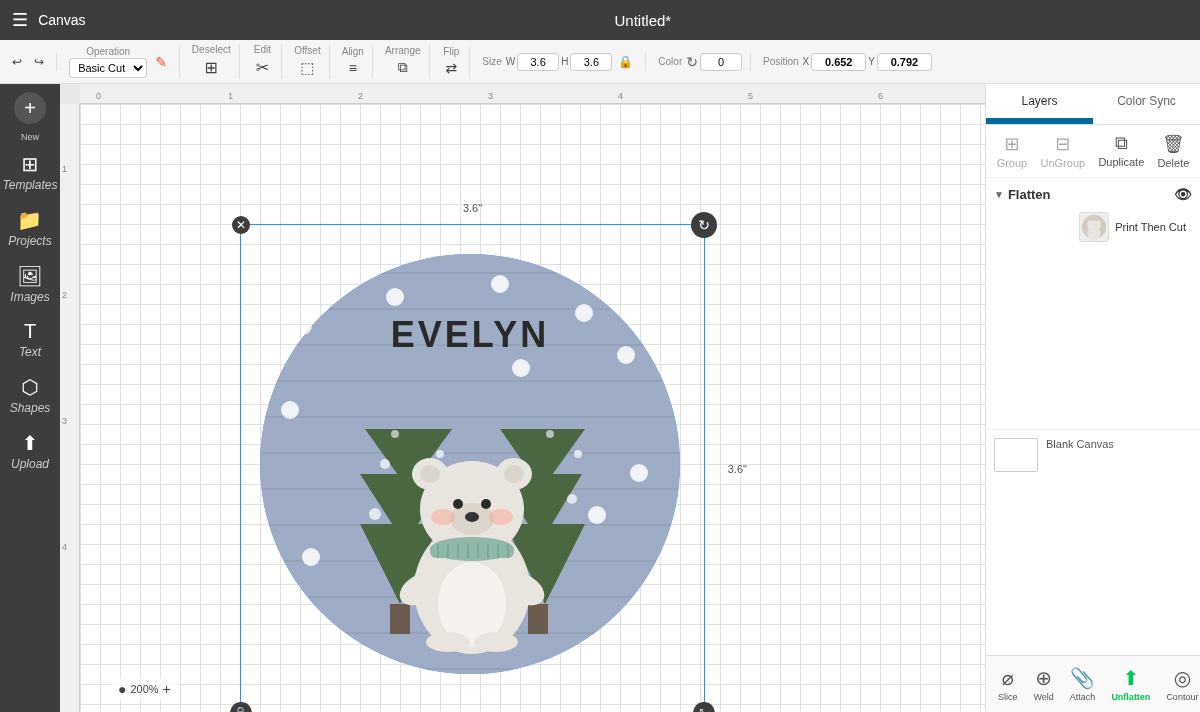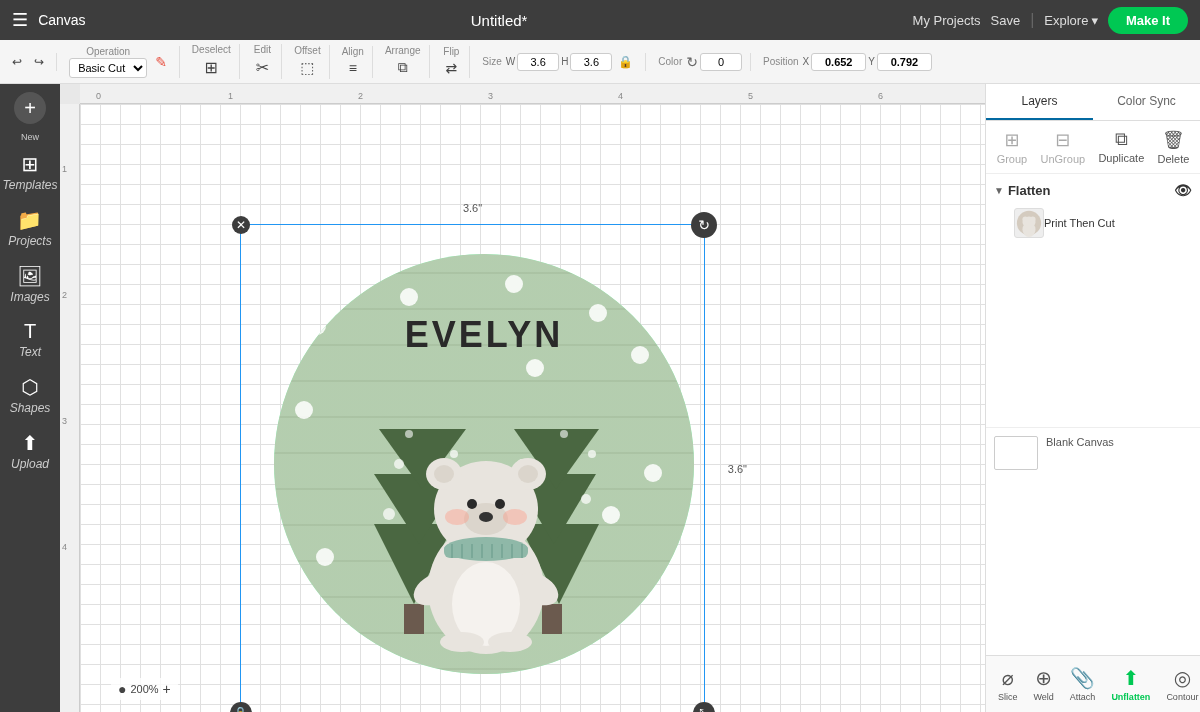"My Projects" div.top-nav-right { html: <div> <span>My Projects</span> <span>Save</span> <span>|</span> <span> <span>Explore</span> <span>▾</span> </span> <button>Make It</button> </div> -> none }
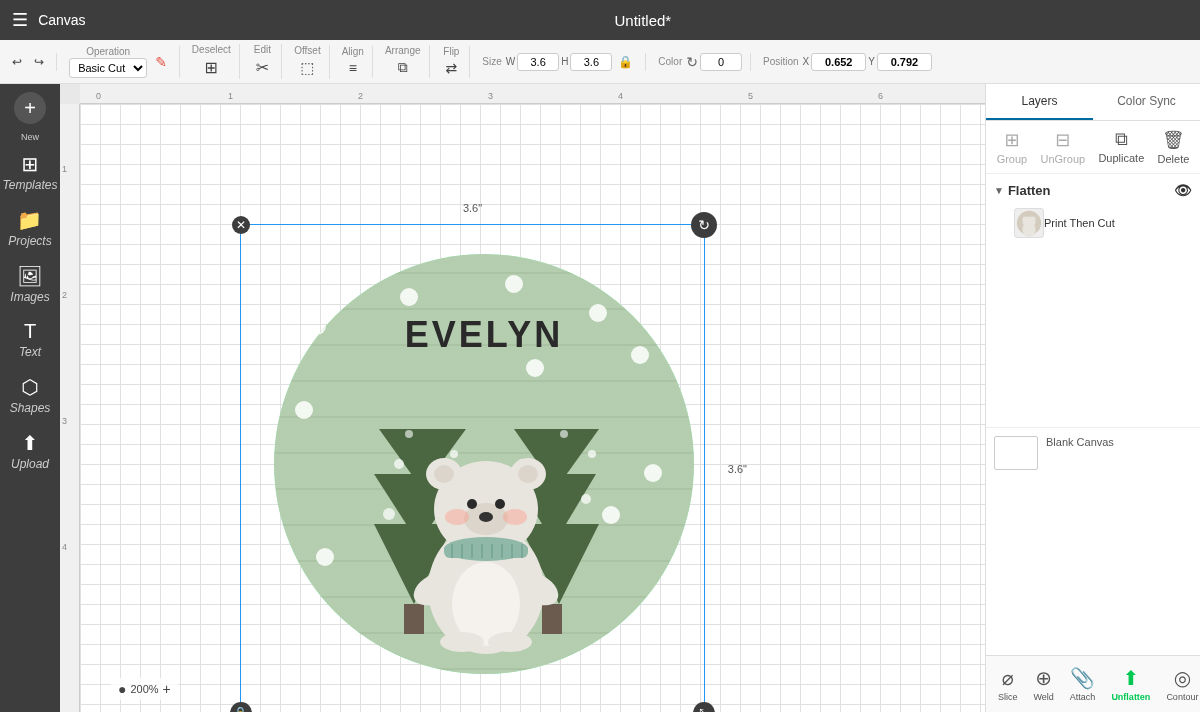"Layers" .panel-tab.active { border-bottom: 2px solid #0369a1 -> 6px solid #0369a1 }
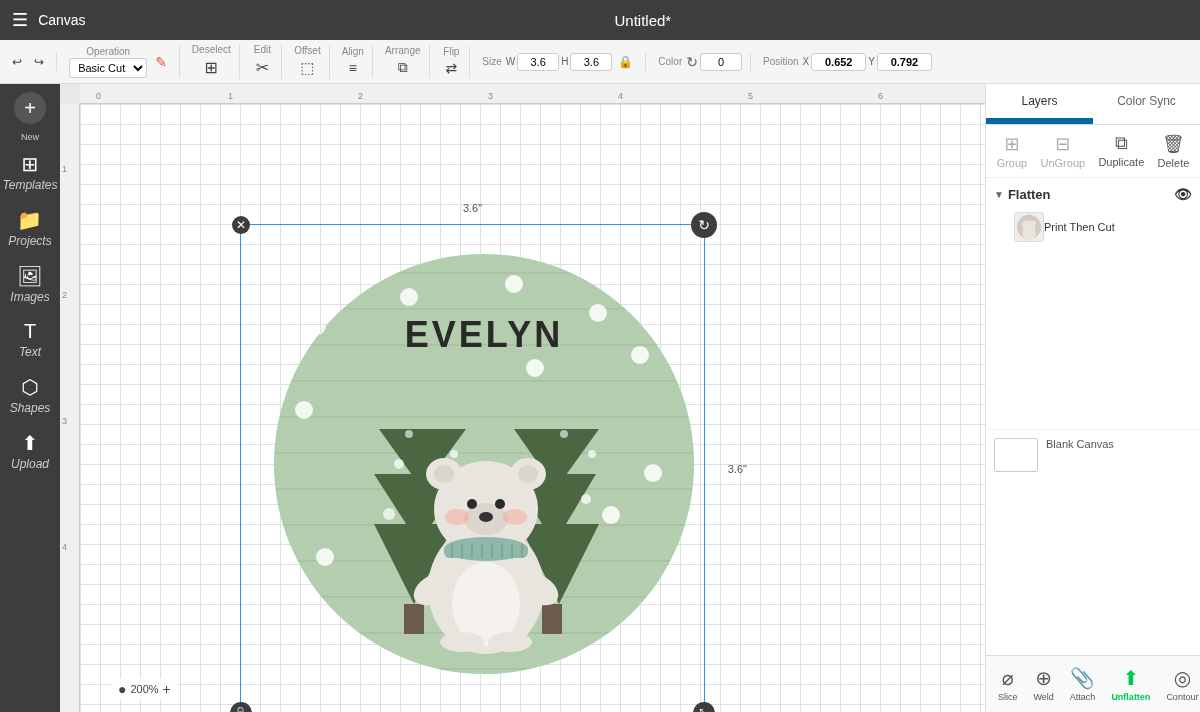"Print Then Cut" .layer-item { gap: none -> 6px; justify-content: none -> flex-end }
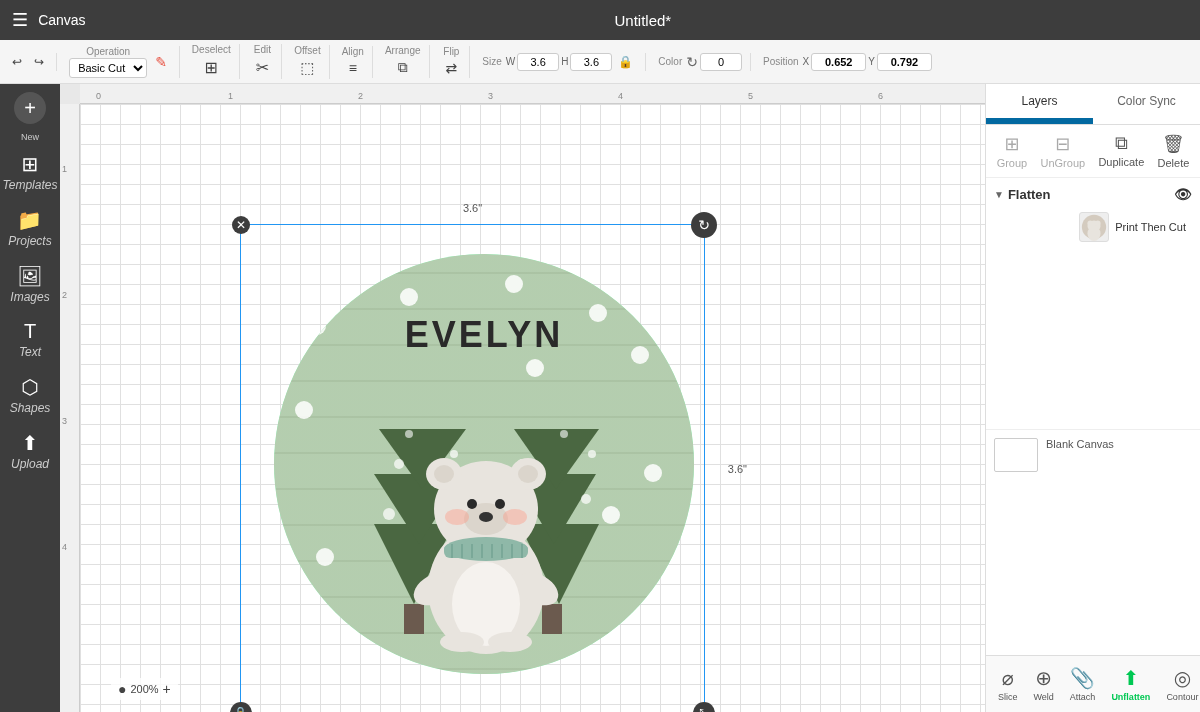"EVELYN" .illustration-circle { background: #86efac -> #3b82f6; left: 34px -> 20px }
